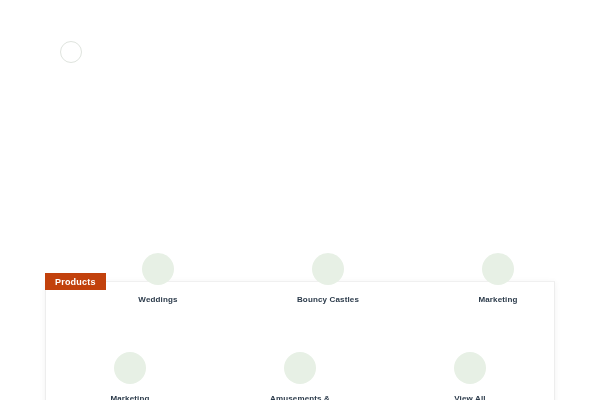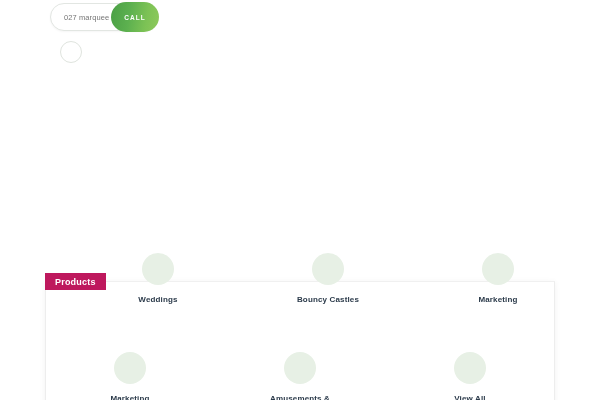"027 marquee" div.call-widget { html: <div> <input> <button>CALL</button> </div> -> none }
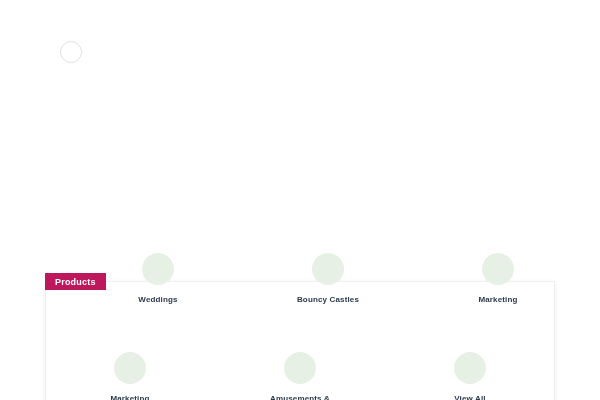"Products" .products-tab { background: #be185d -> #c2410c }
